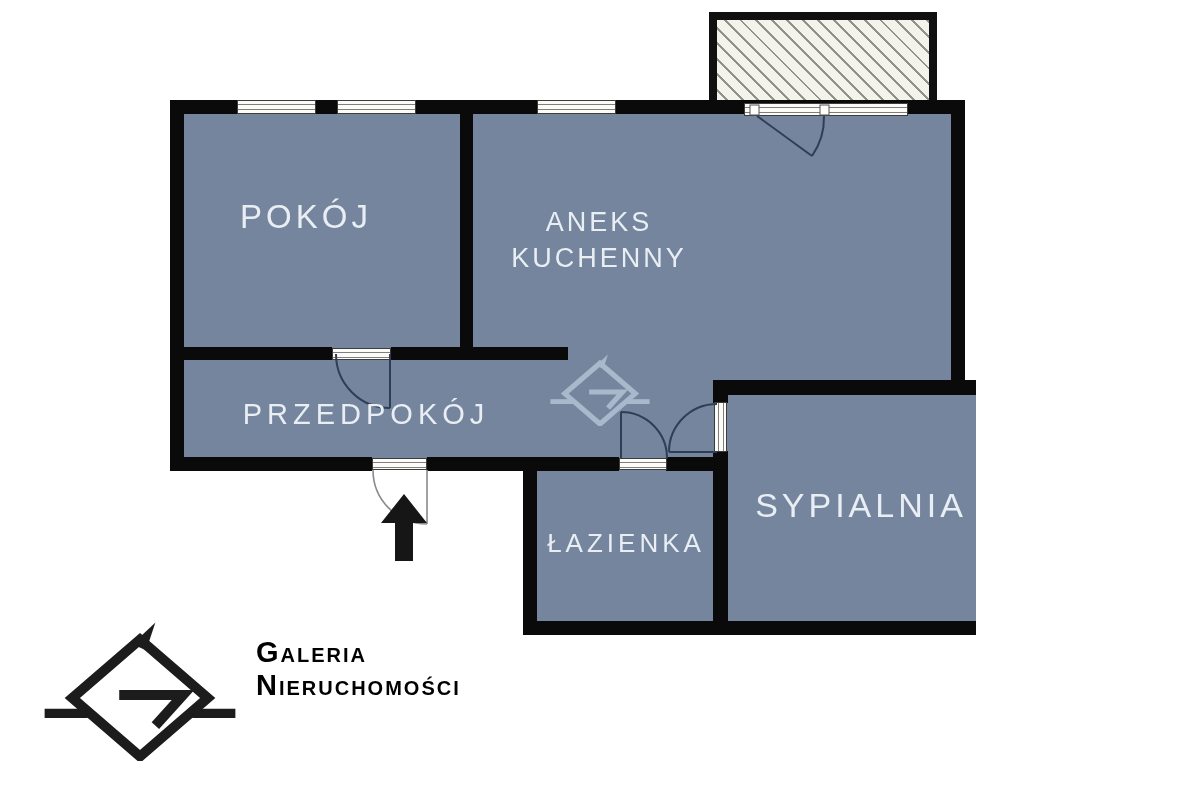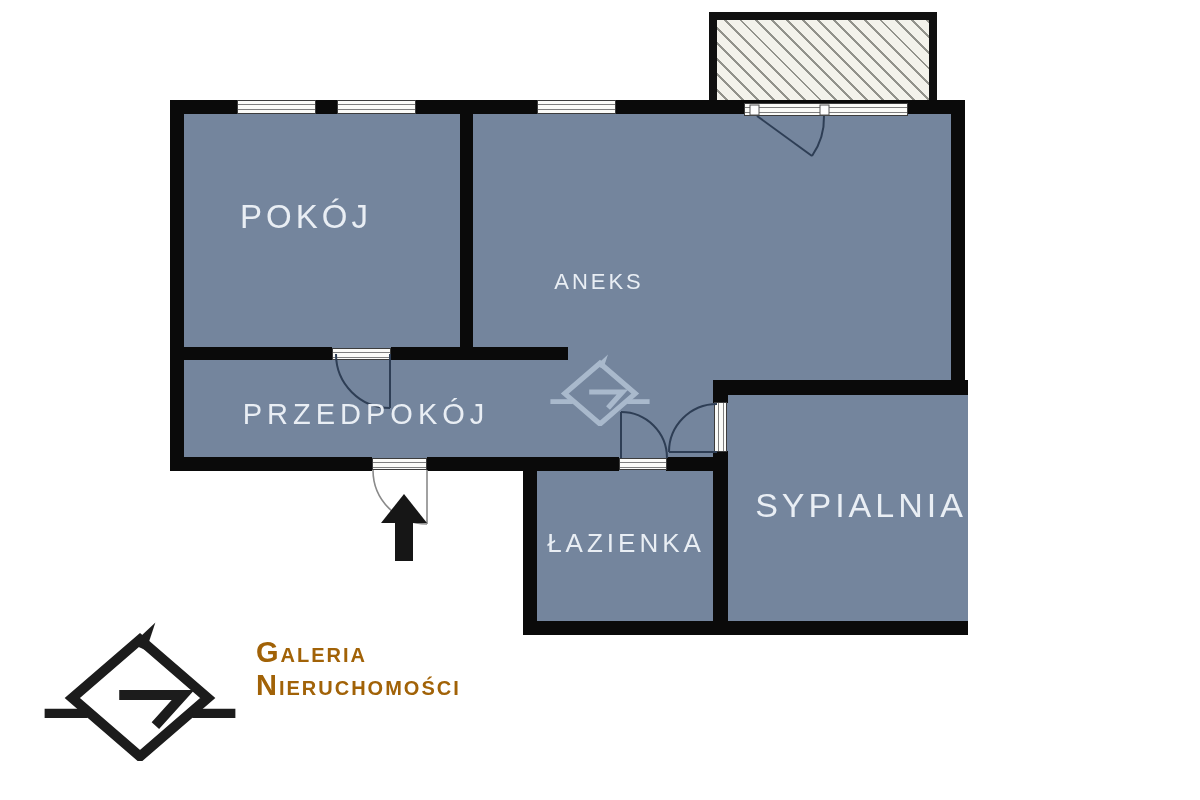"POKÓJ" .stage { padding-left: none -> 8px }
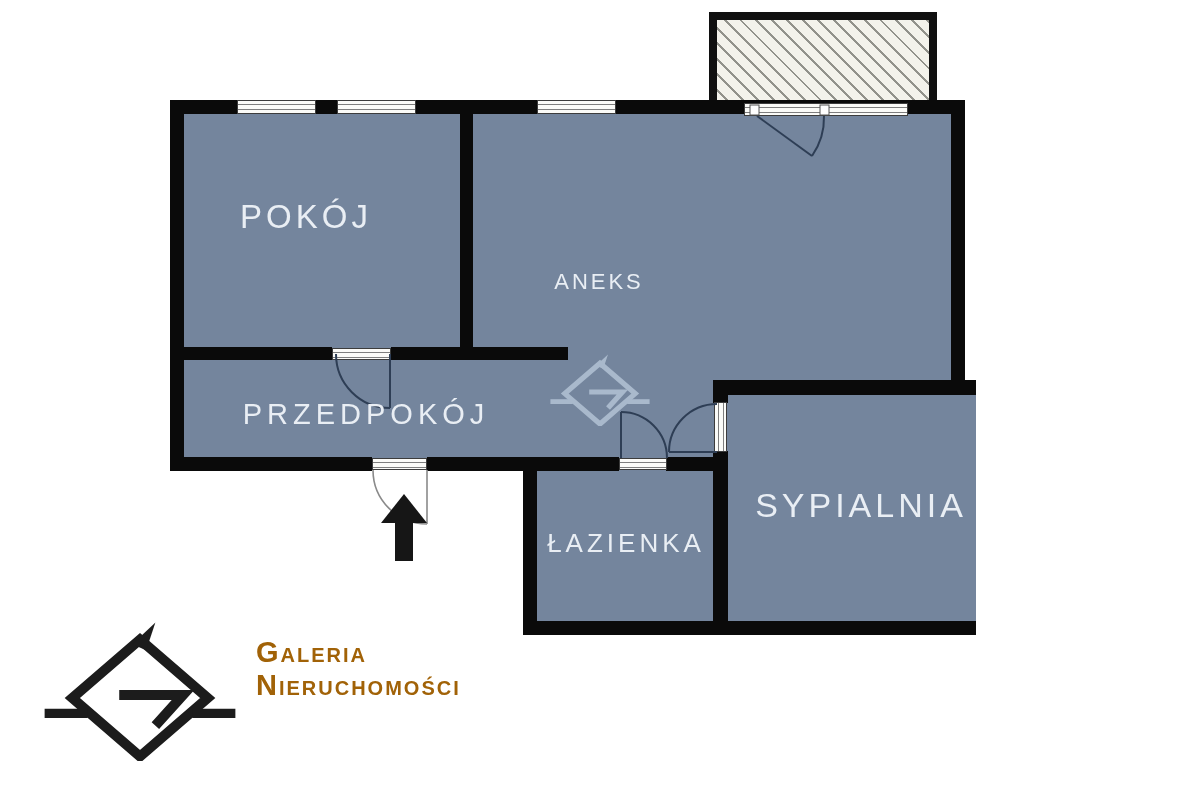"ANEKS" div.room-label { font-size: 22px -> 27px; margin-top: 42px -> none }
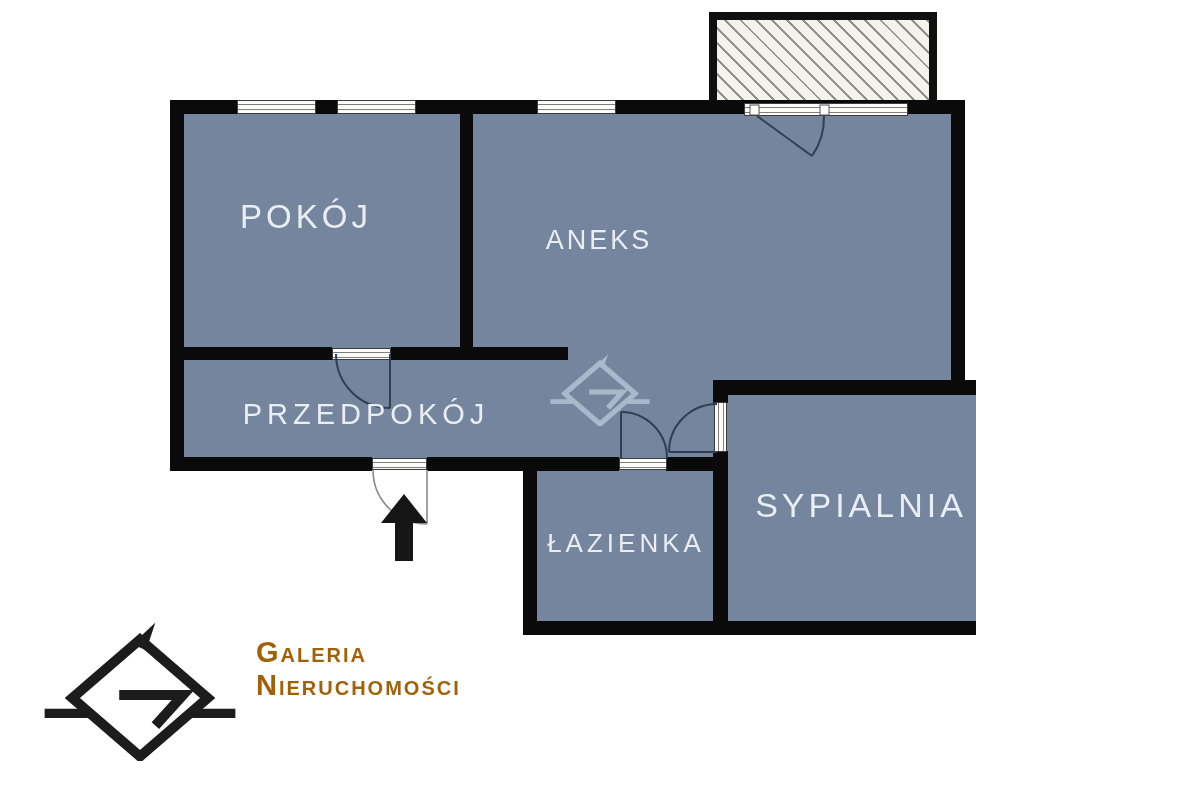"KUCHENNY" div { html: none -> <div>KUCHENNY</div> }
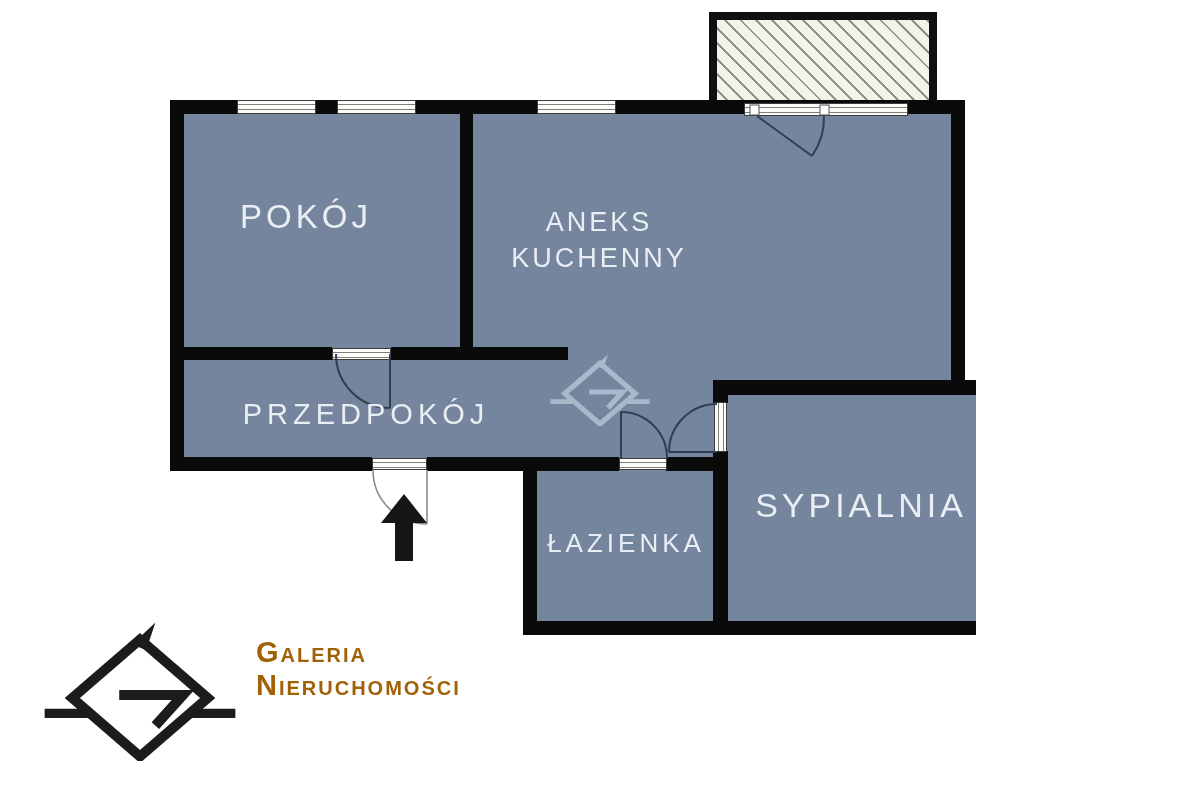"Galeria" .brand-text { color: #a16207 -> #000000 }
